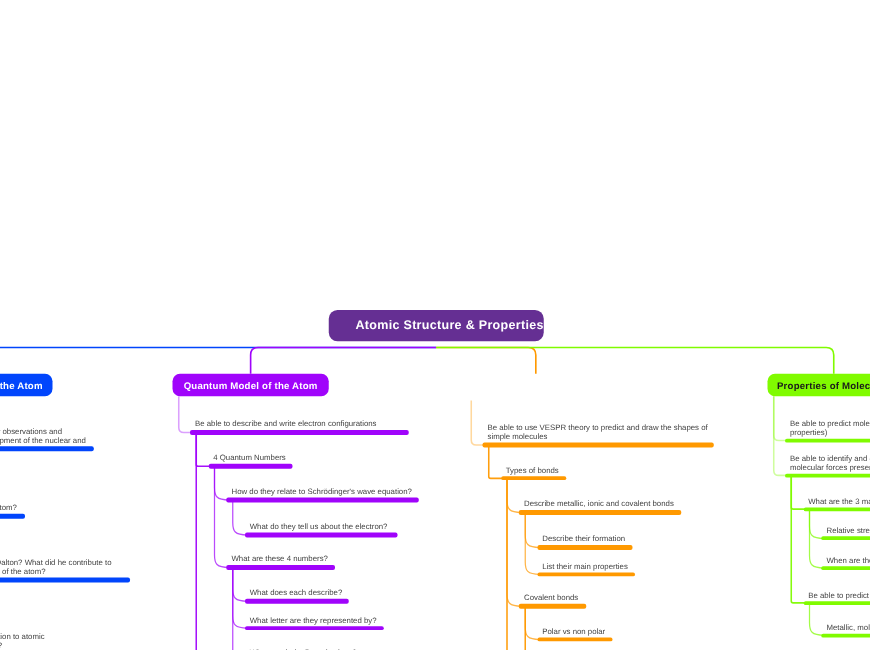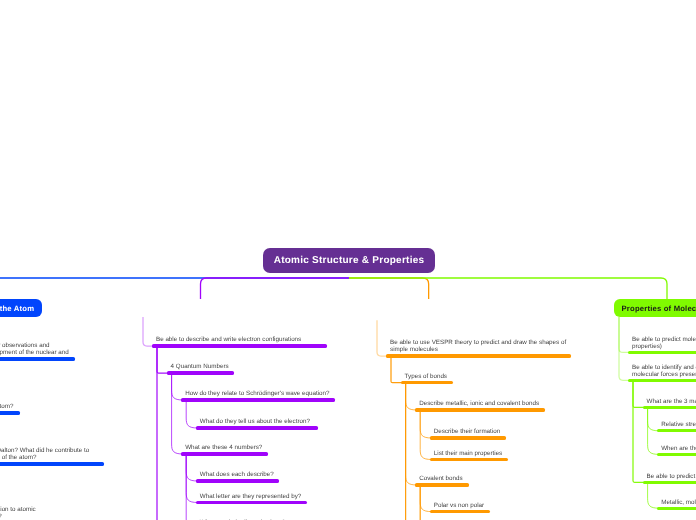"Atomic Structure & Properties" .node.root { justify-content: none -> flex-end }
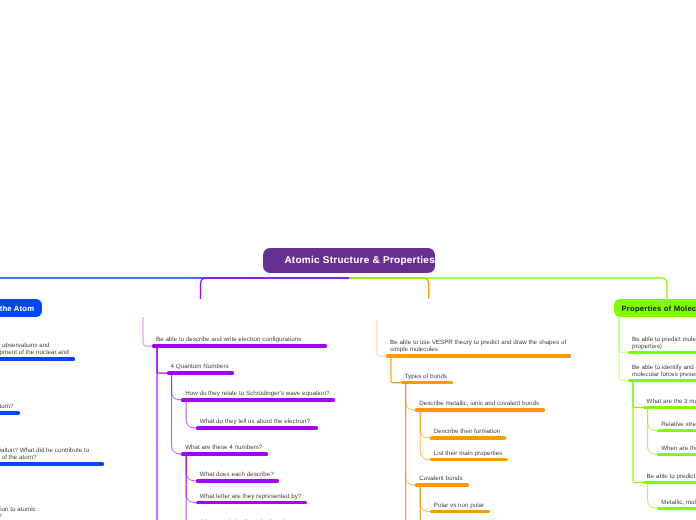"Quantum Model of the Atom" div.node { html: none -> <div> <span>Quantum Model of the Atom</span> </div> }
